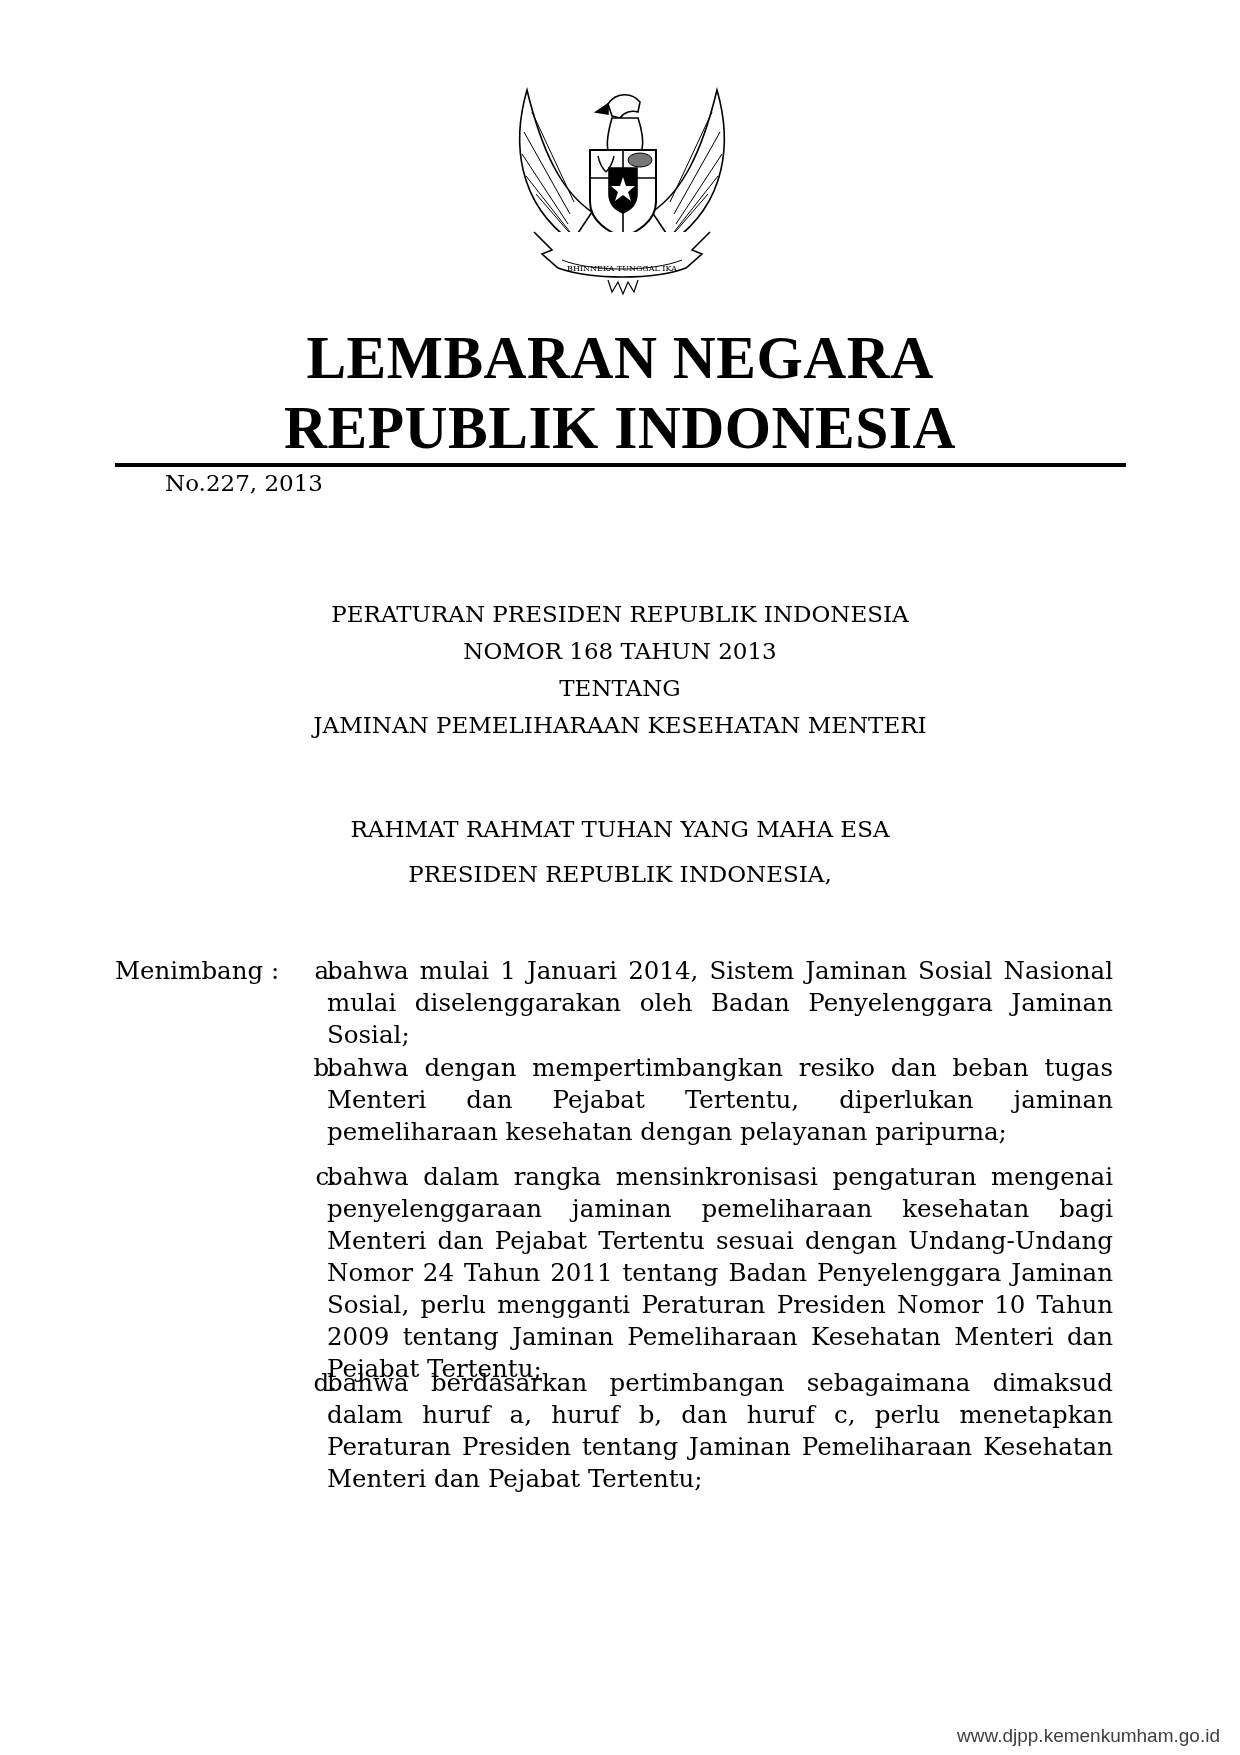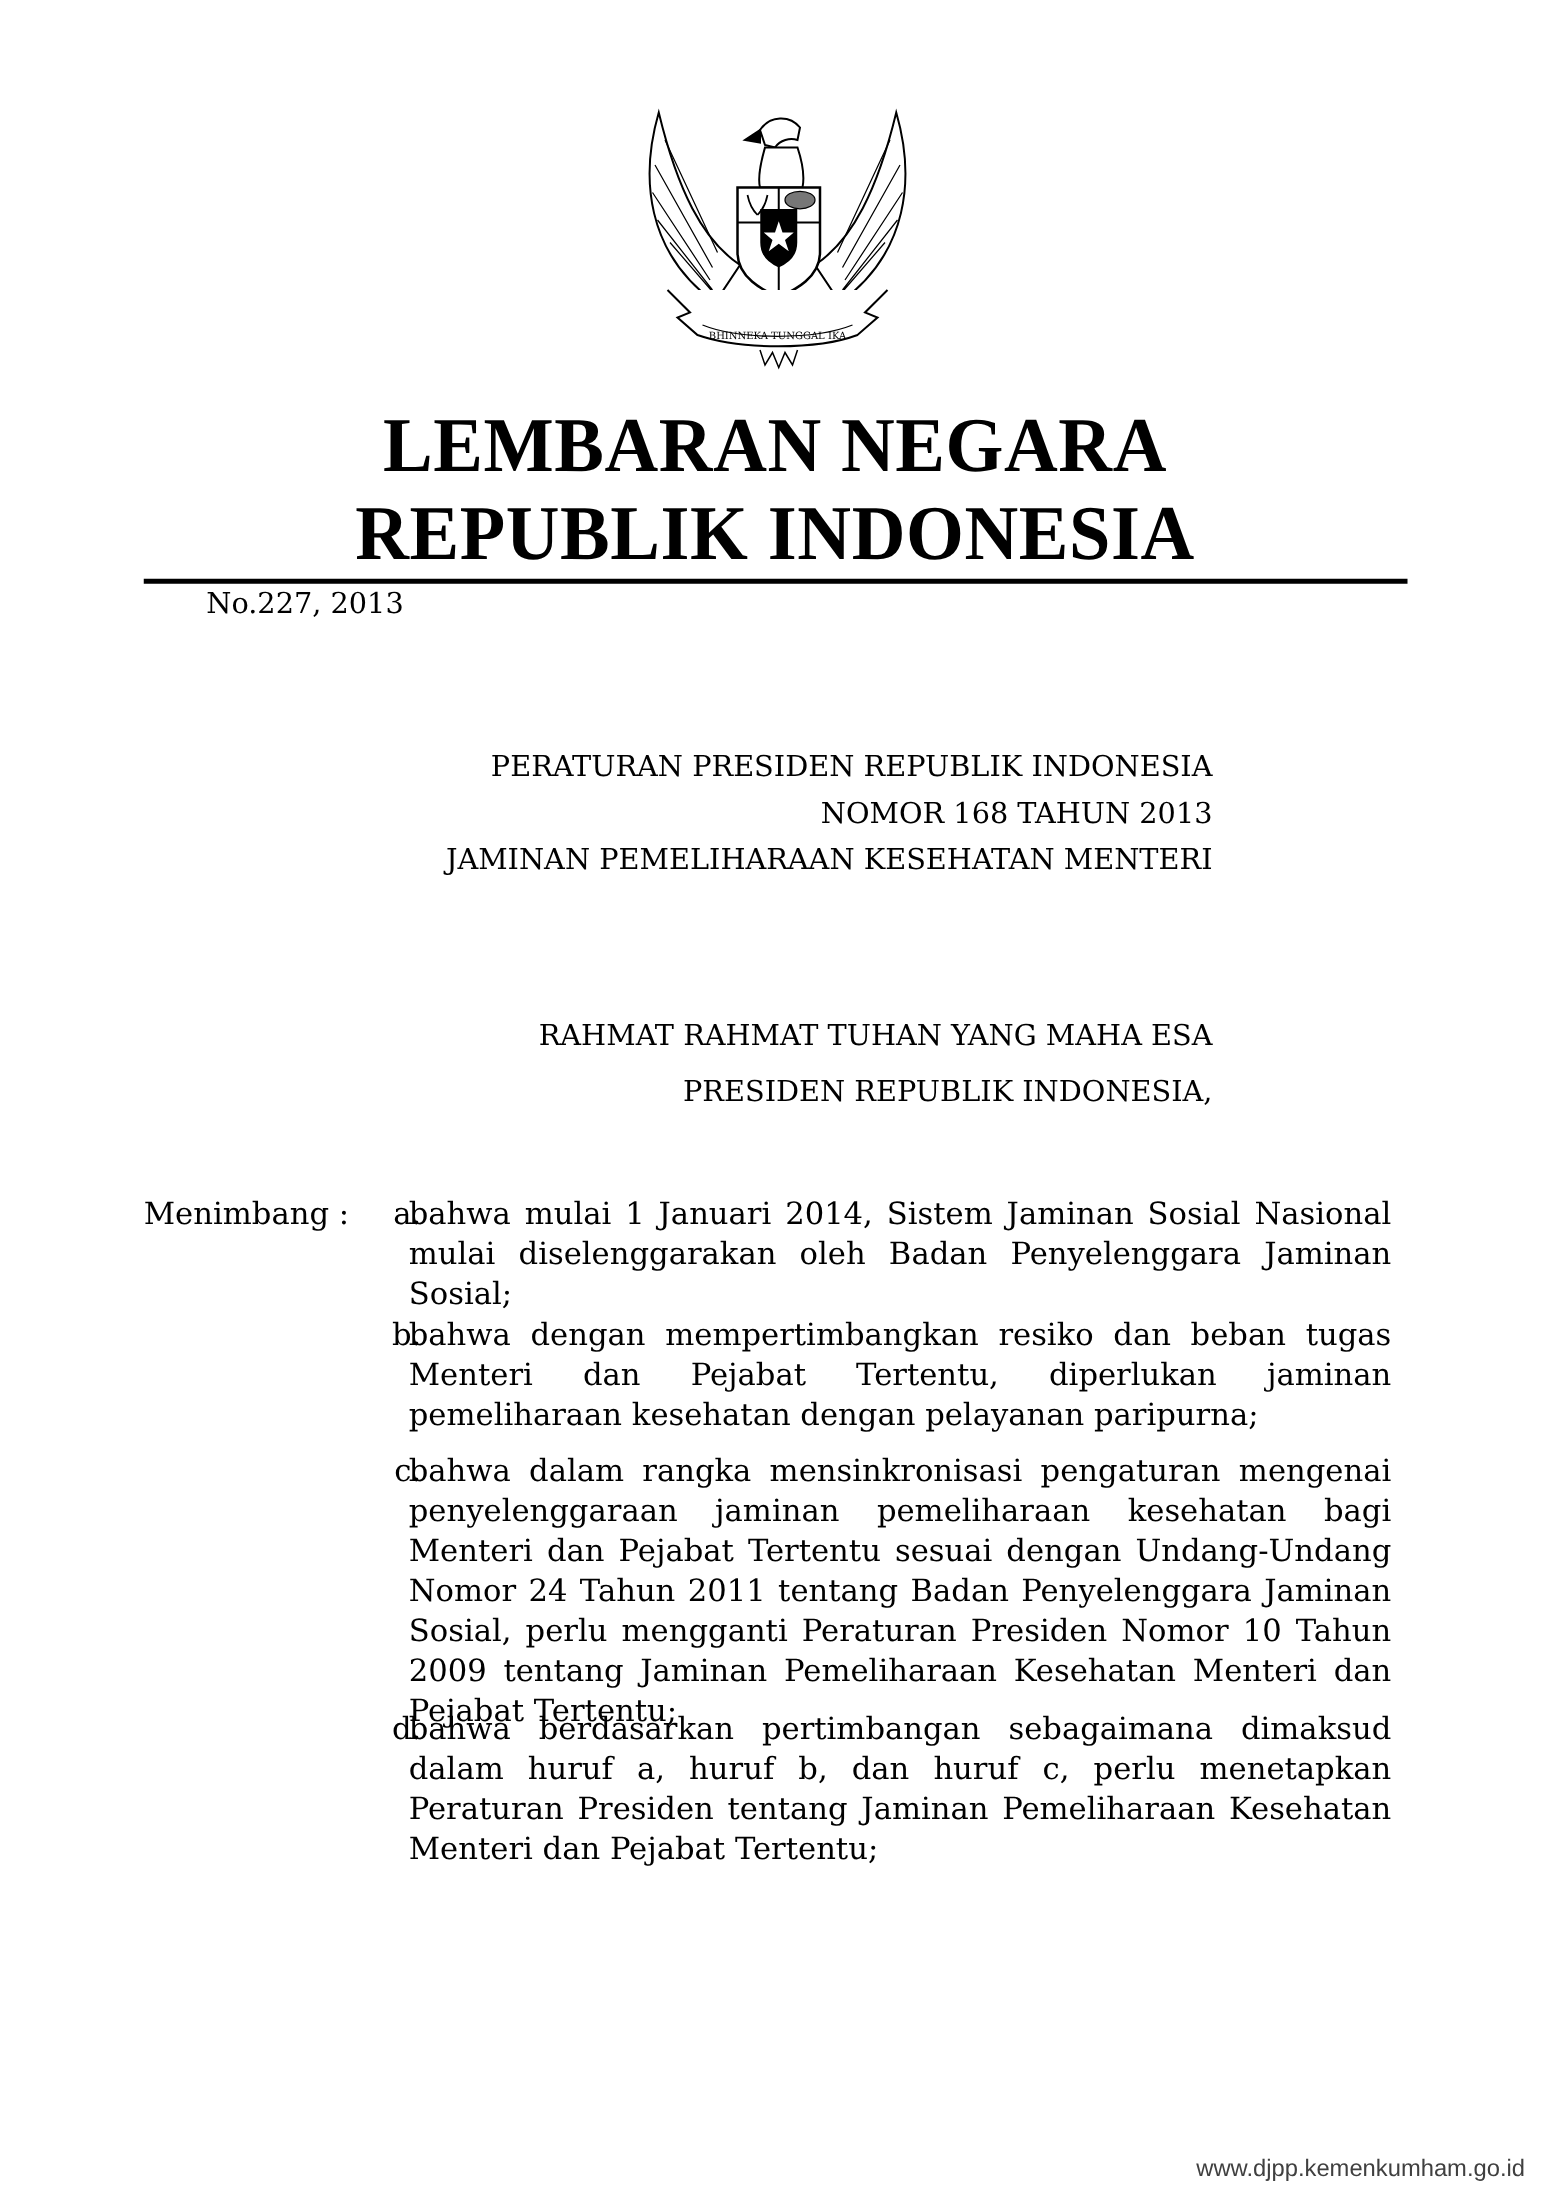"PERATURAN PRESIDEN REPUBLIK INDONESIA" .title-block { text-align: right -> center }
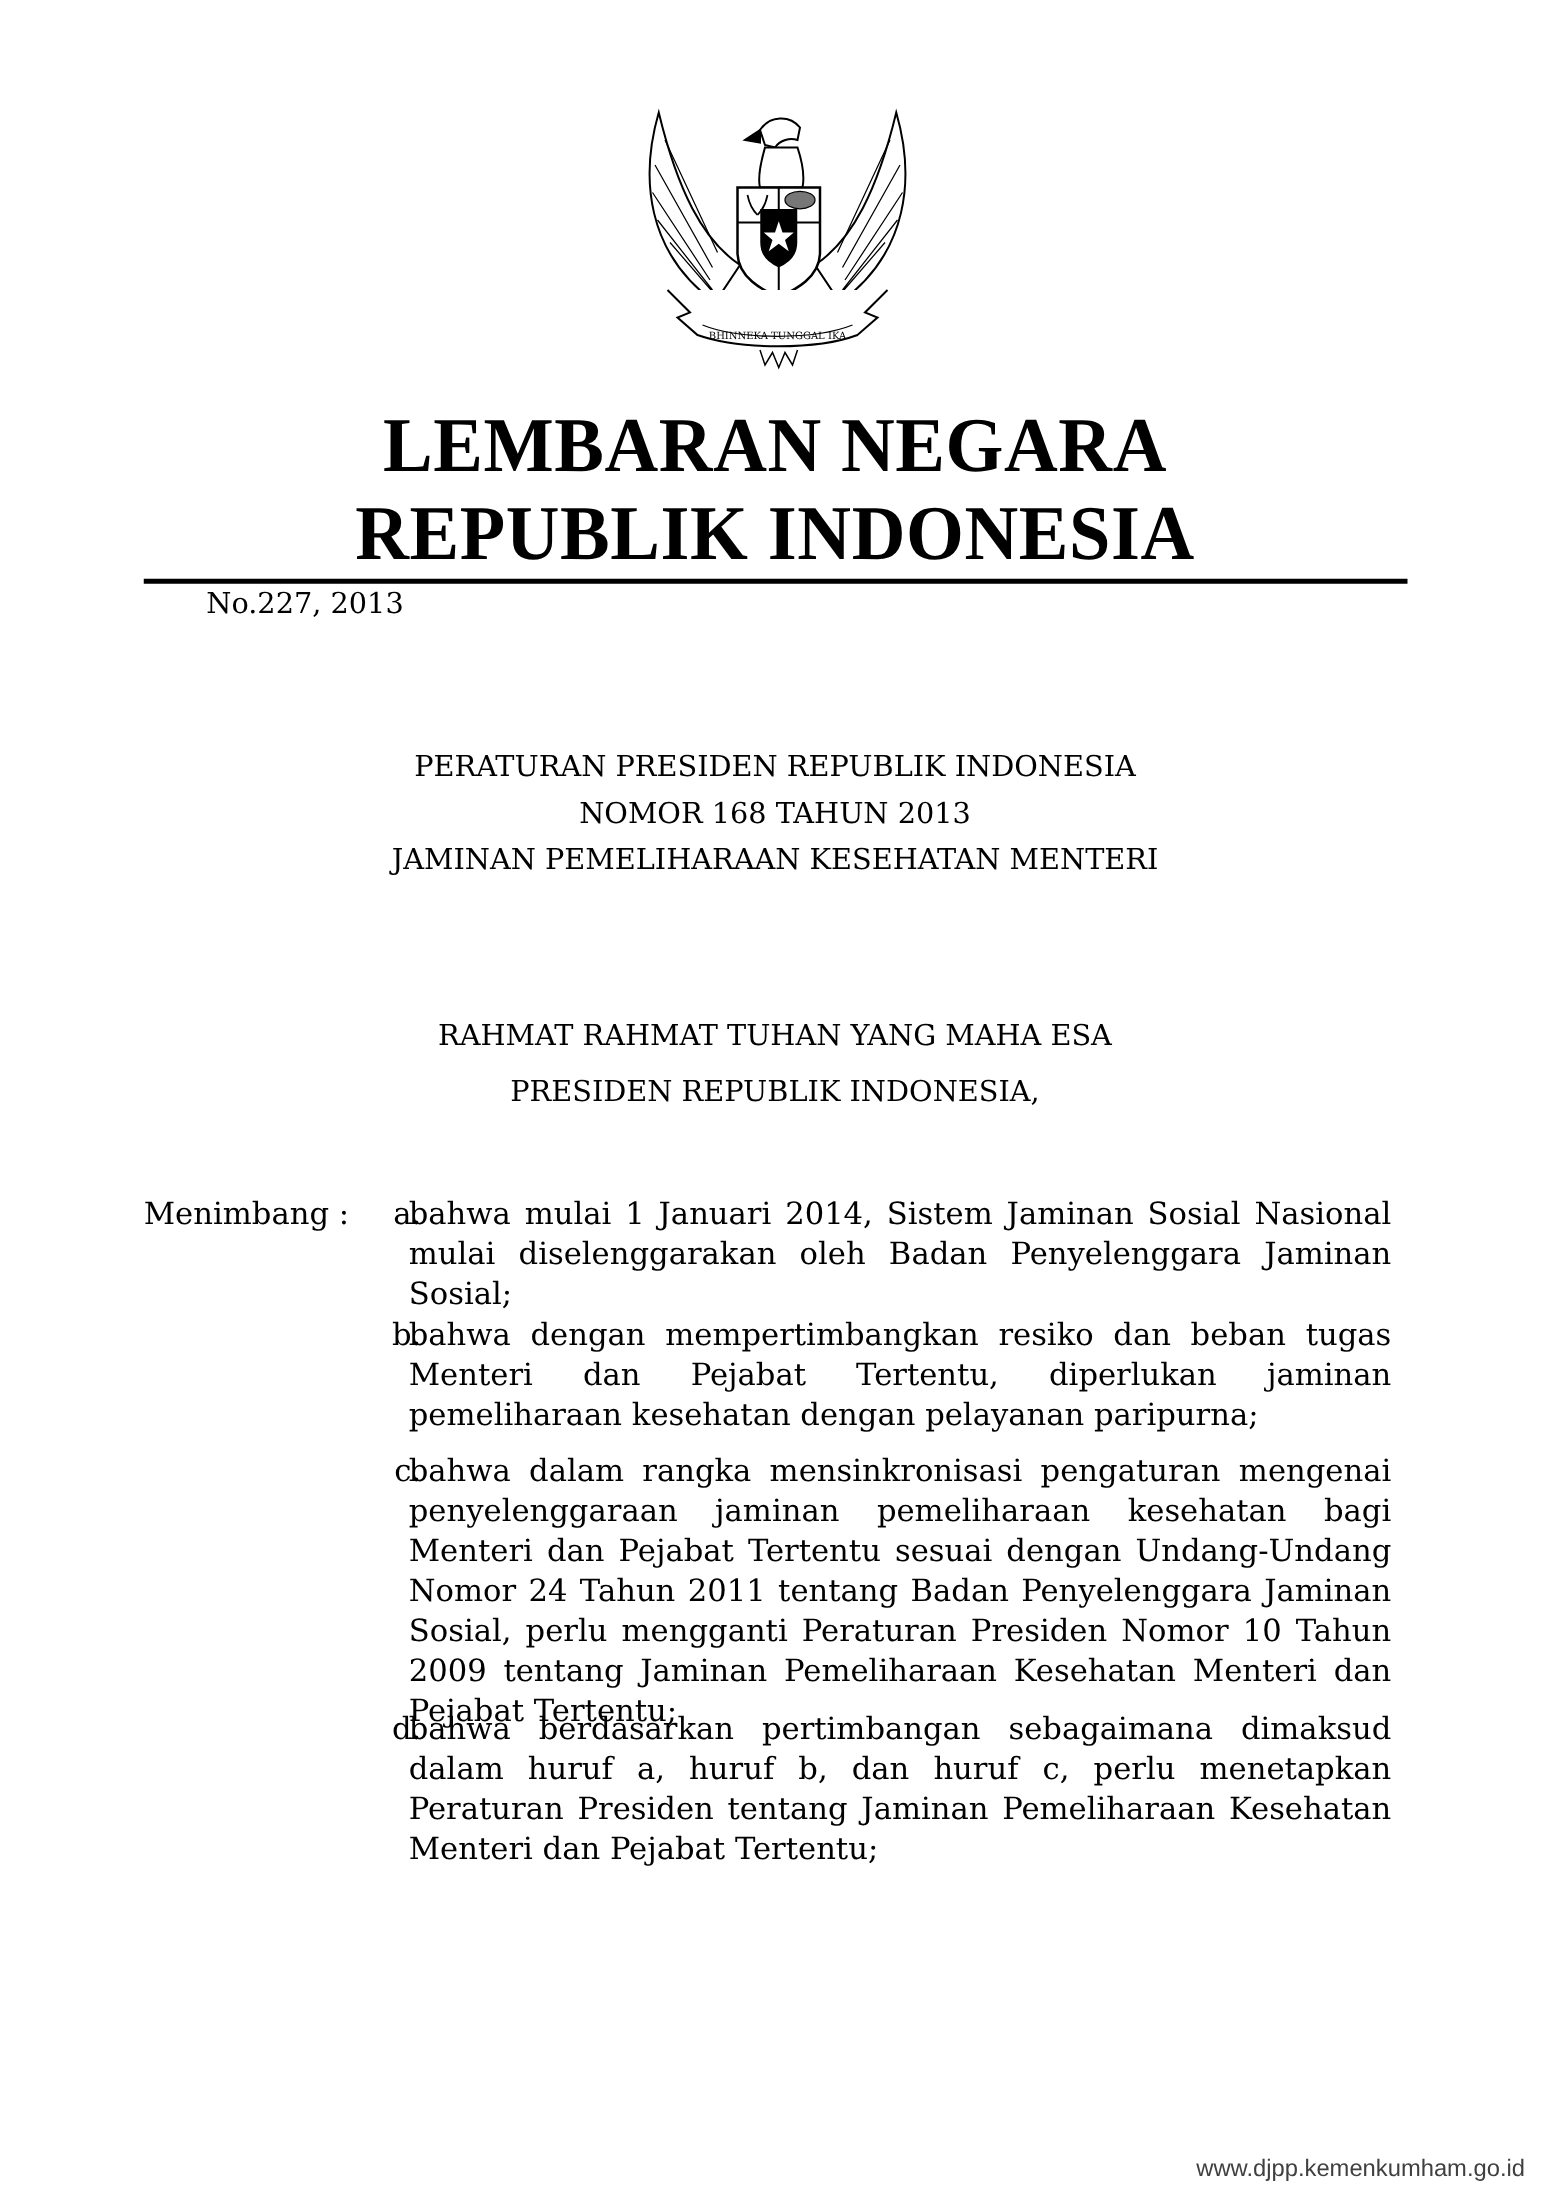"TENTANG" div { html: none -> <div>TENTANG</div> }
